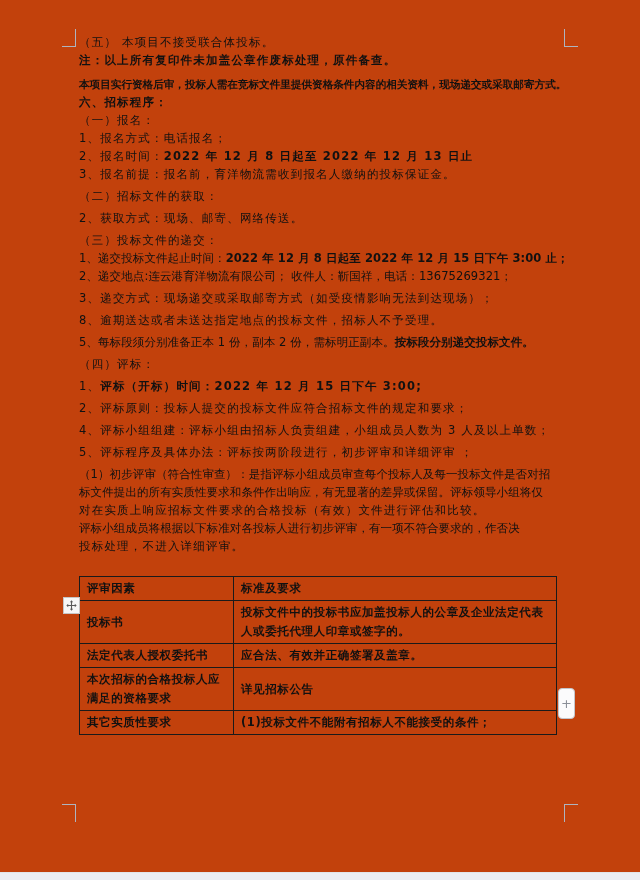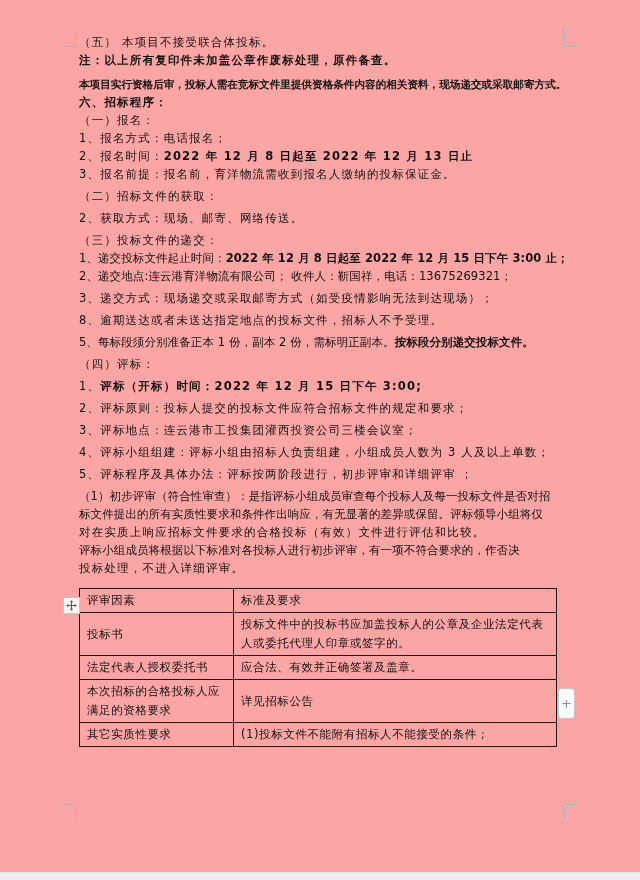"（五） 本项目不接受联合体投标。" .page { background: #fca5a5 -> #c2410c }
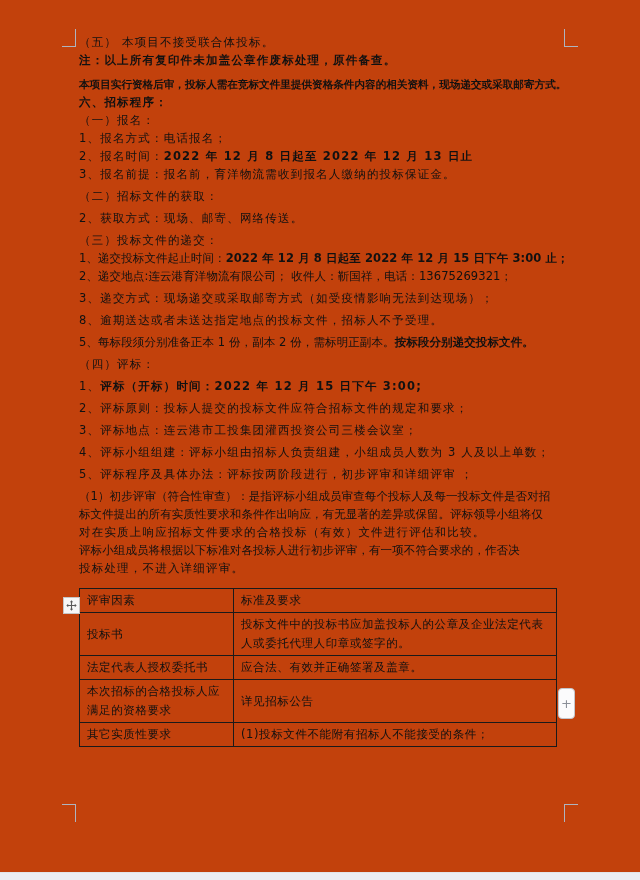"3、评标地点：连云港市工投集团灌西投资公司三楼会议室；" p.ind2 { html: <p><span>3、评标地点：连云港市工投集团灌西投资公司三楼会议室；</span></p> -> none }
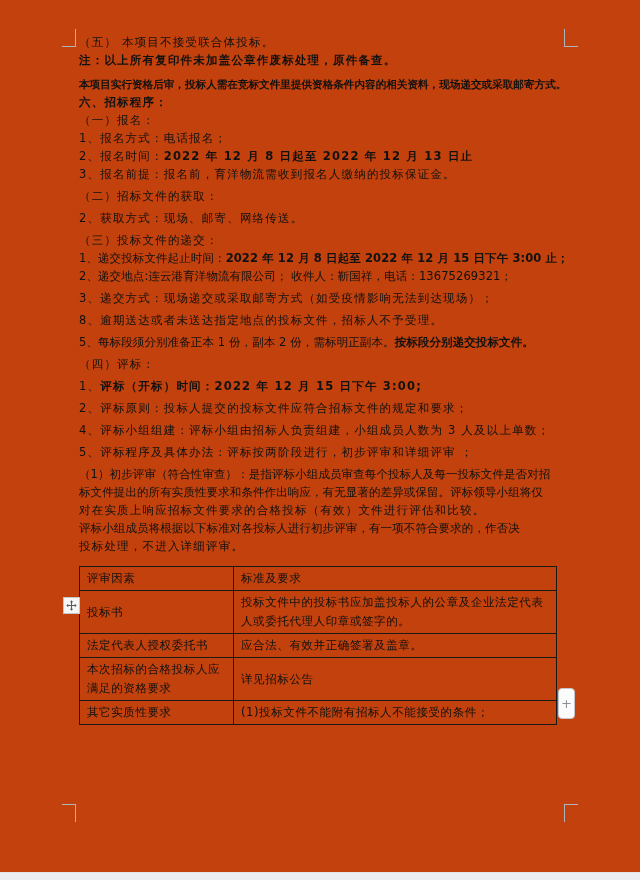"评审因素" table.review { font-weight: none -> bold; margin-top: 11px -> 21px }
